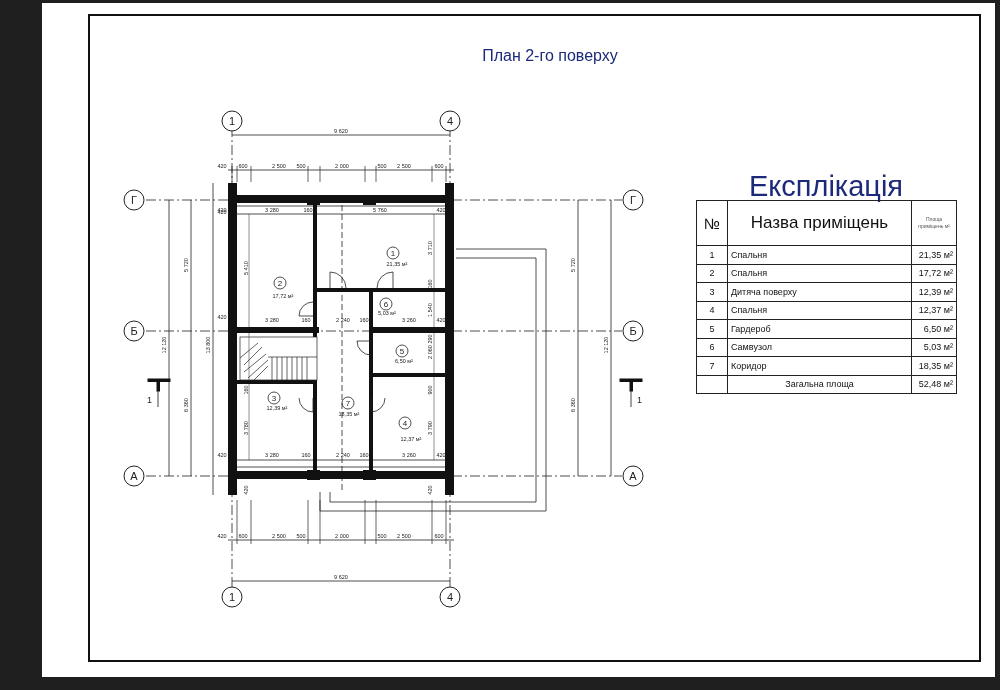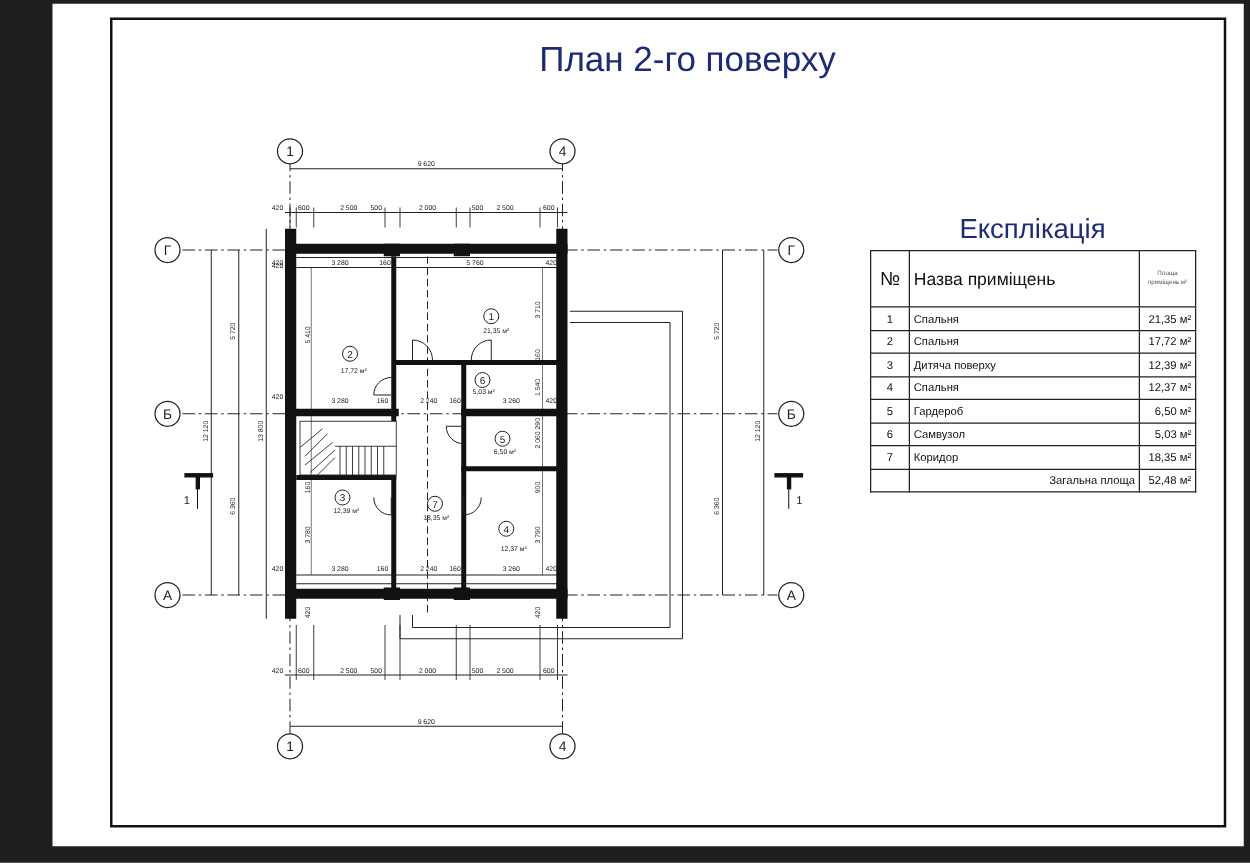"План 2-го поверху" .title { font-size: 28px -> 16px; top: 32px -> 47px }
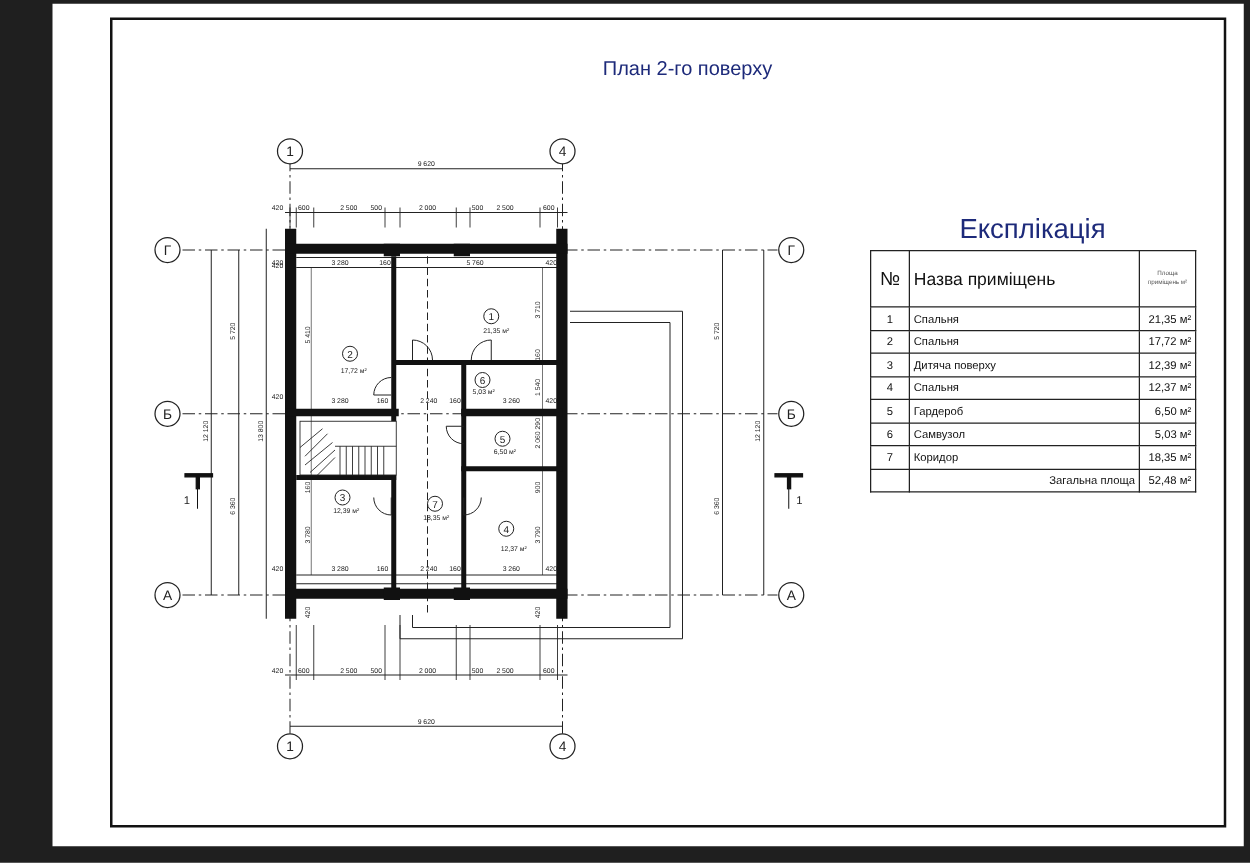"Експлікація" .expl-title { font-size: 22px -> 29px }
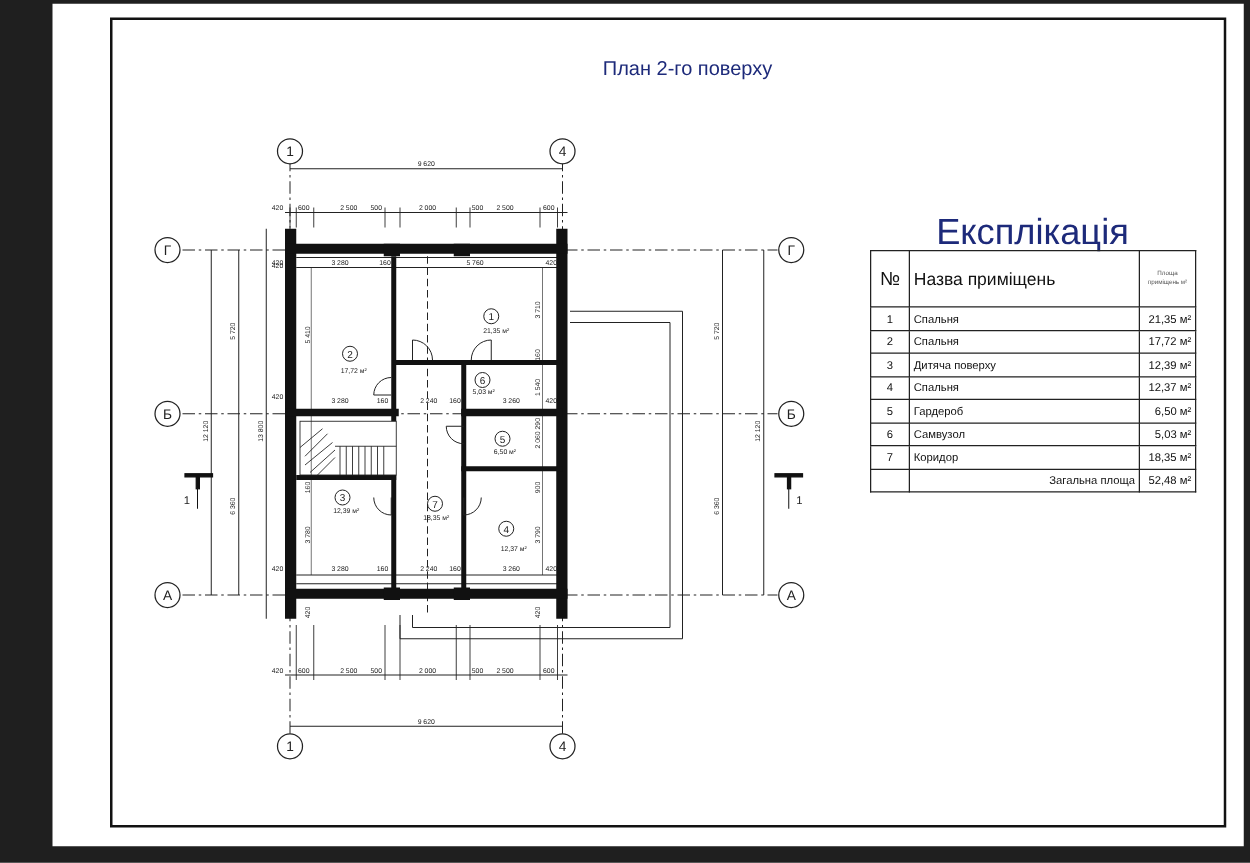"Назва приміщень" th.name { font-size: 14px -> 17px; text-align: left -> center }
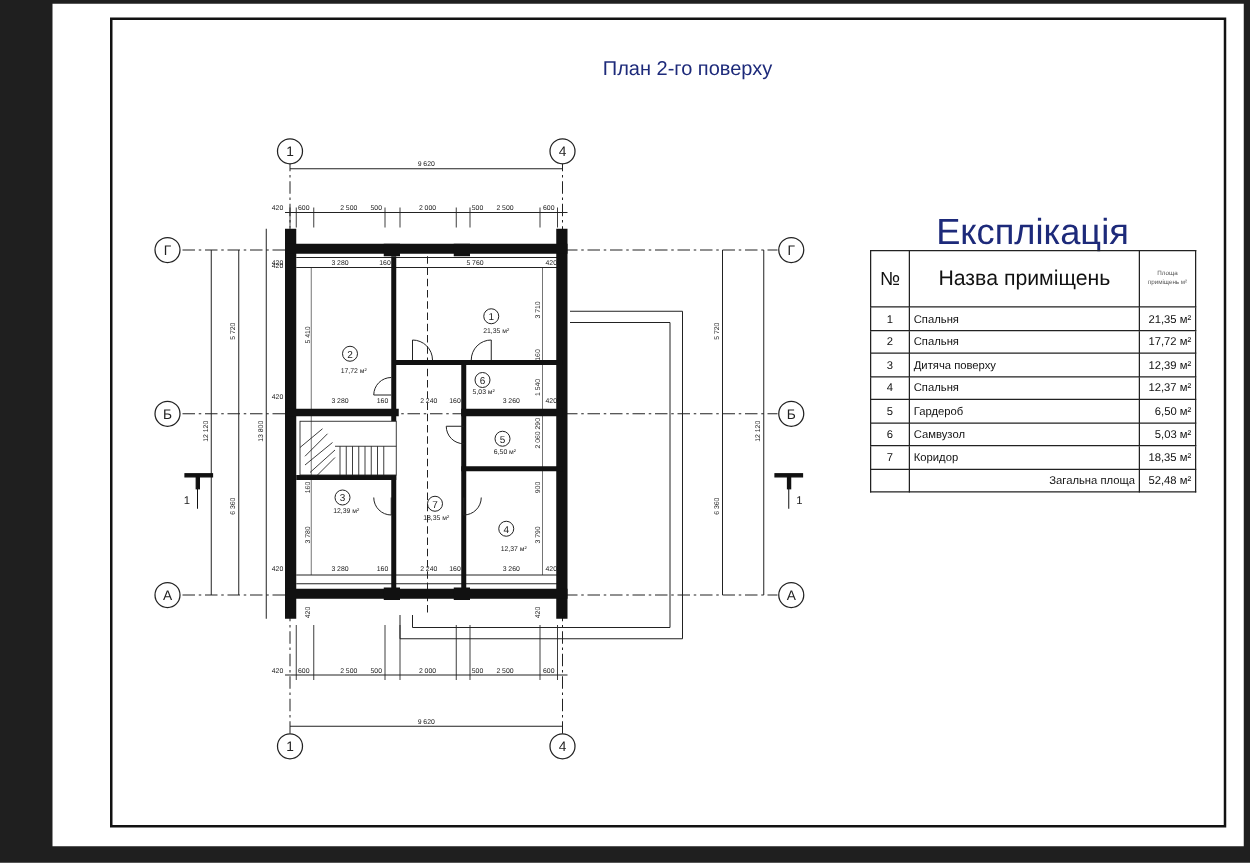"Загальна площа" td.total-label { text-align: right -> center }
